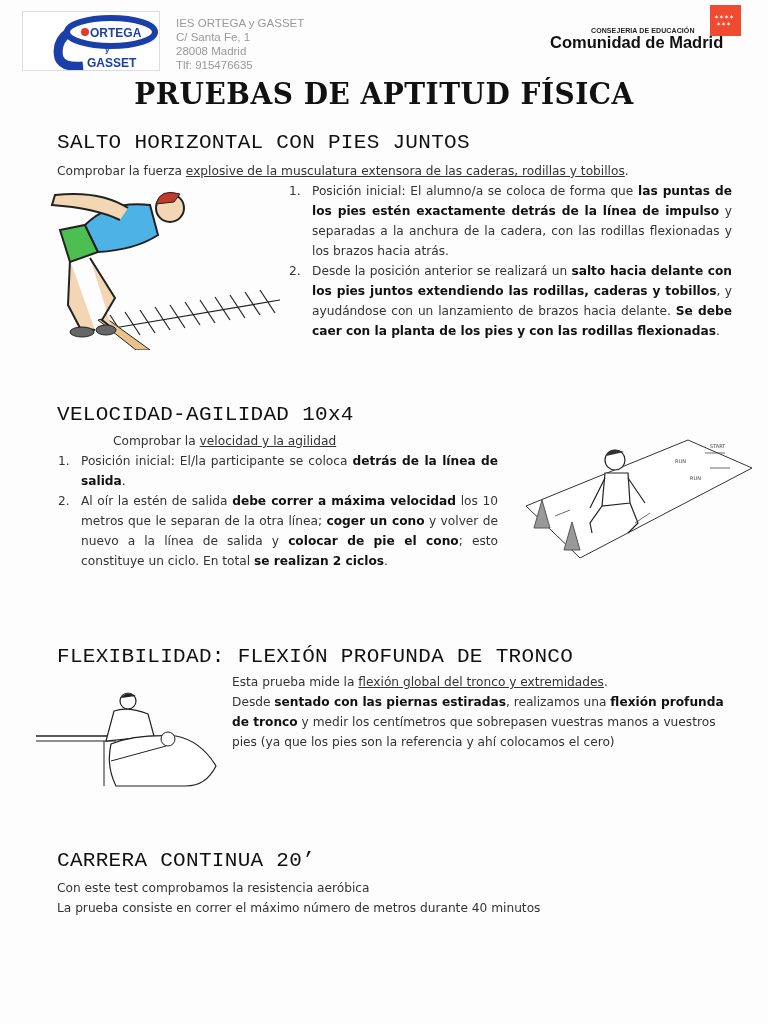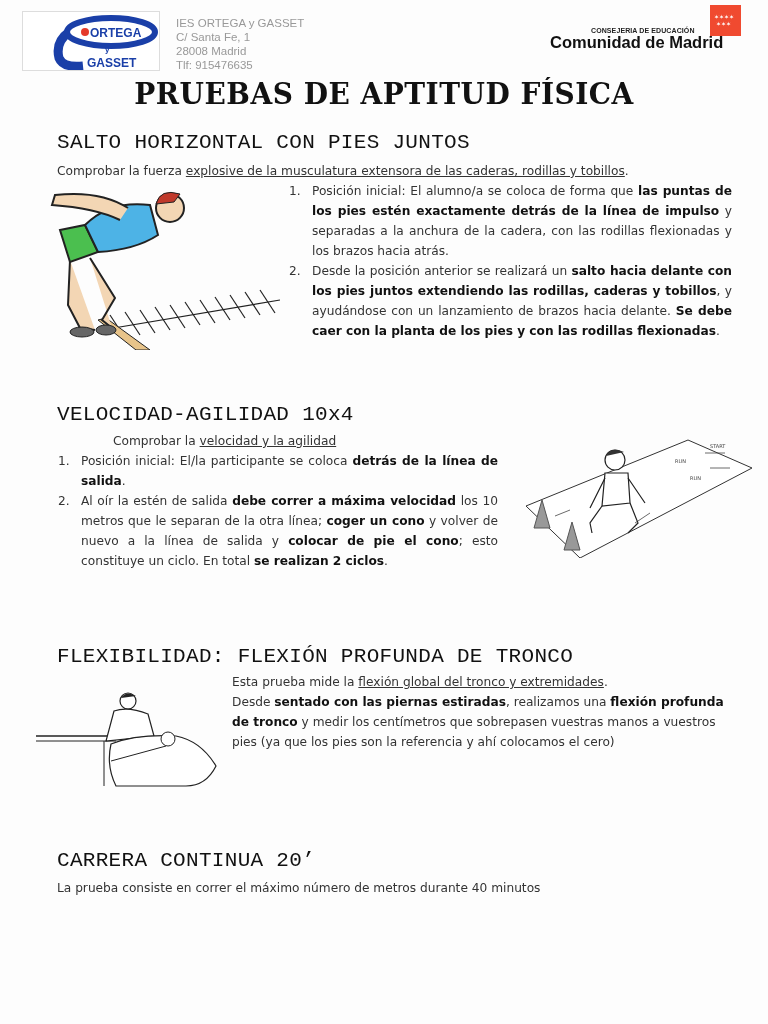"Con este test comprobamos la" div { html: none -> <div>Con este test comprobamos la resistencia aeróbica</div> }
